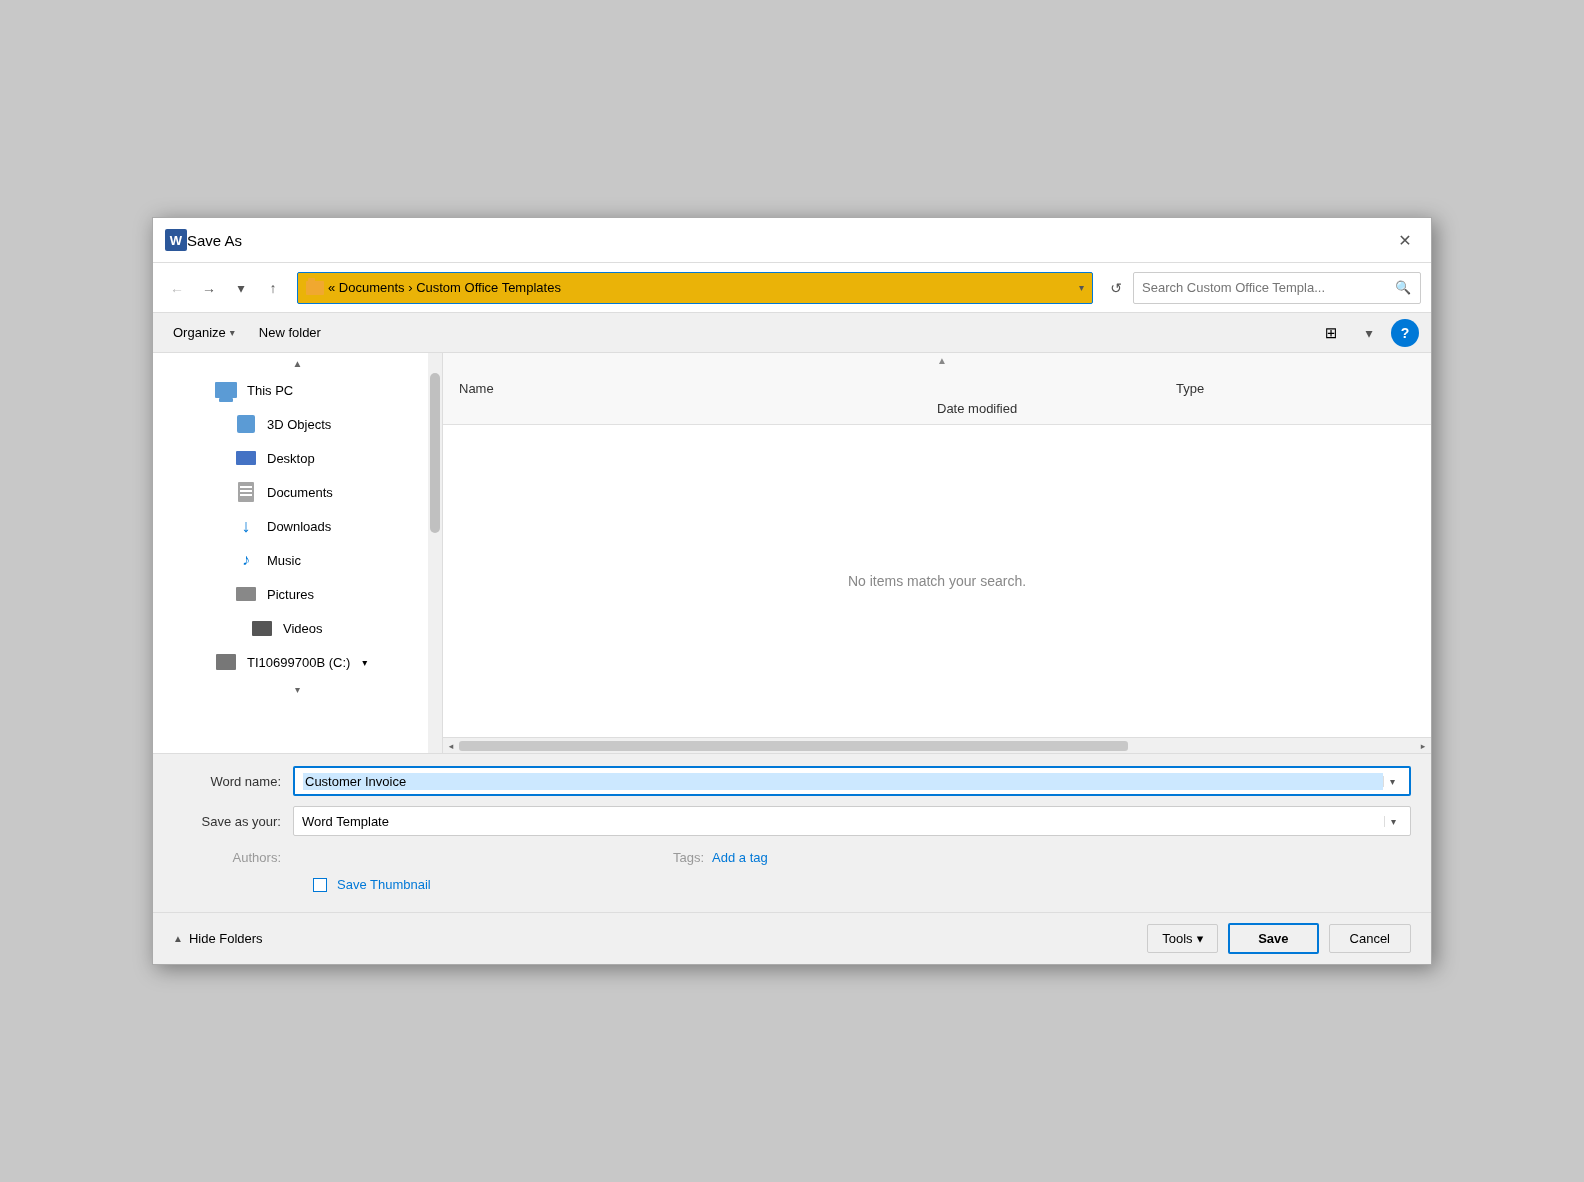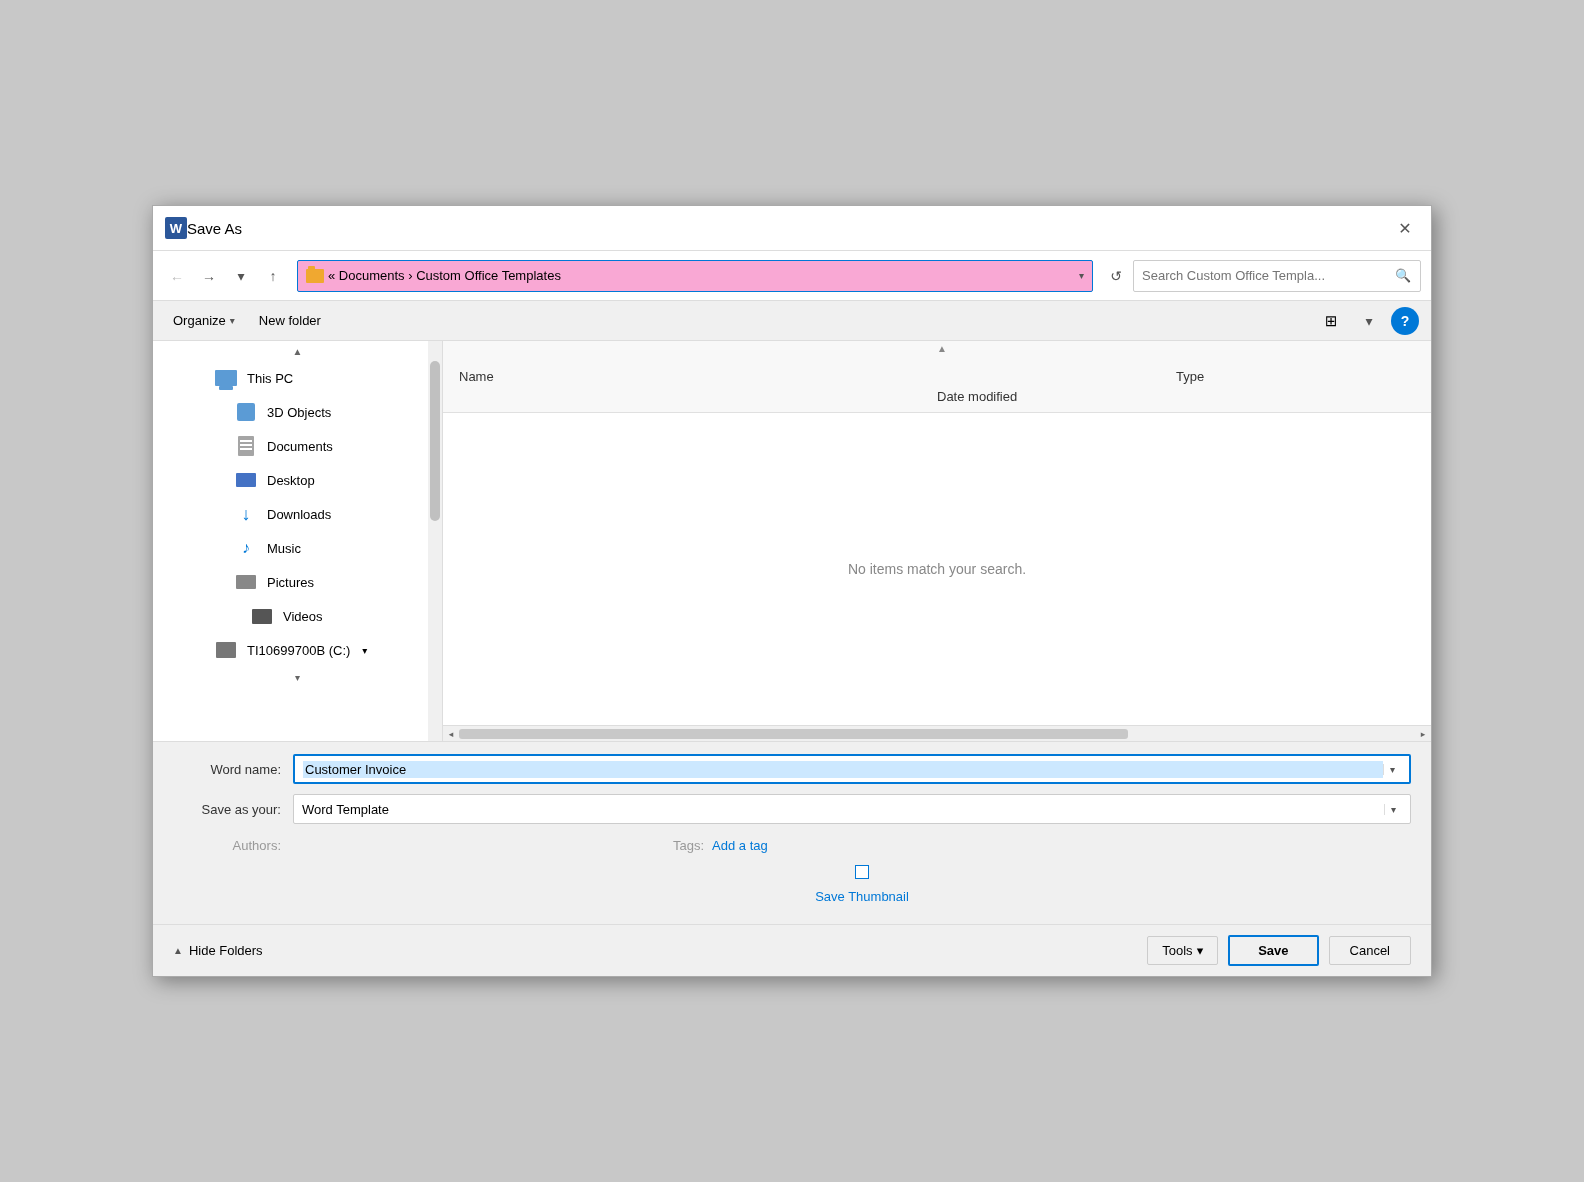"« Documents › Custom Office" .address-bar { background: #f9a8d4 -> #eab308 }
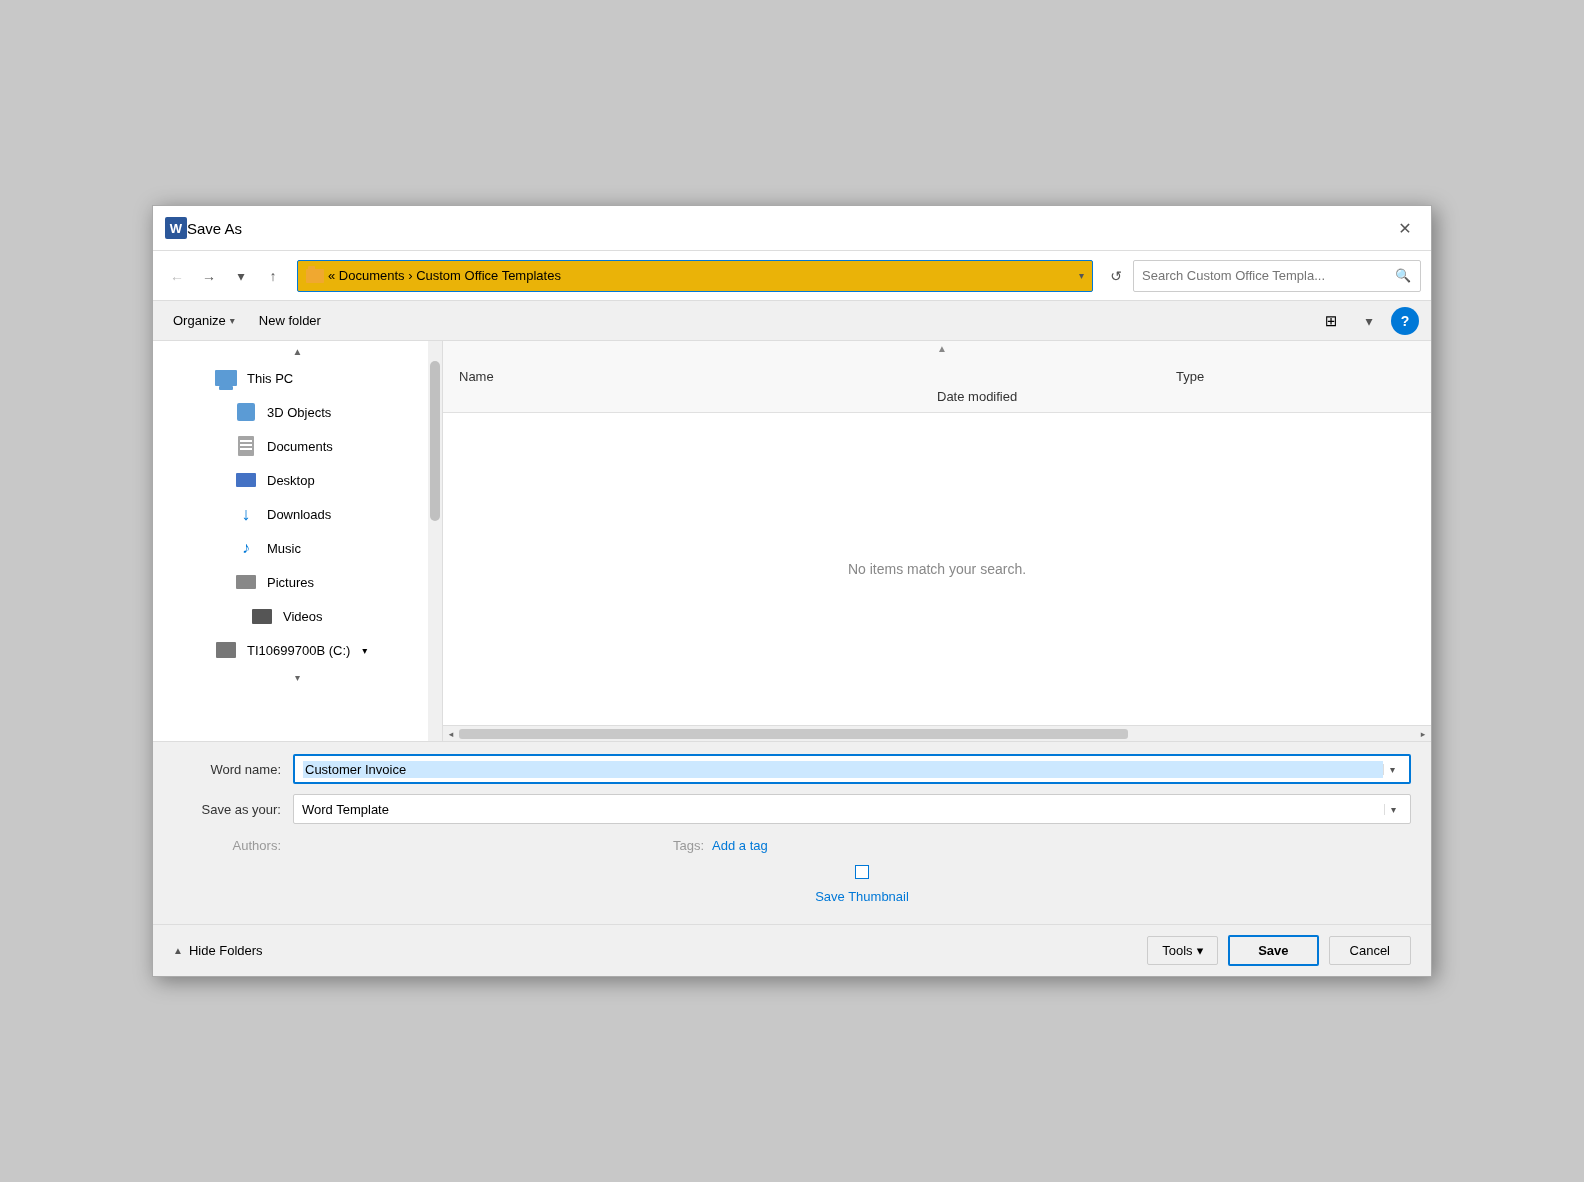"Documents" div.nav-item { order: before "Desktop" -> after "Desktop" }
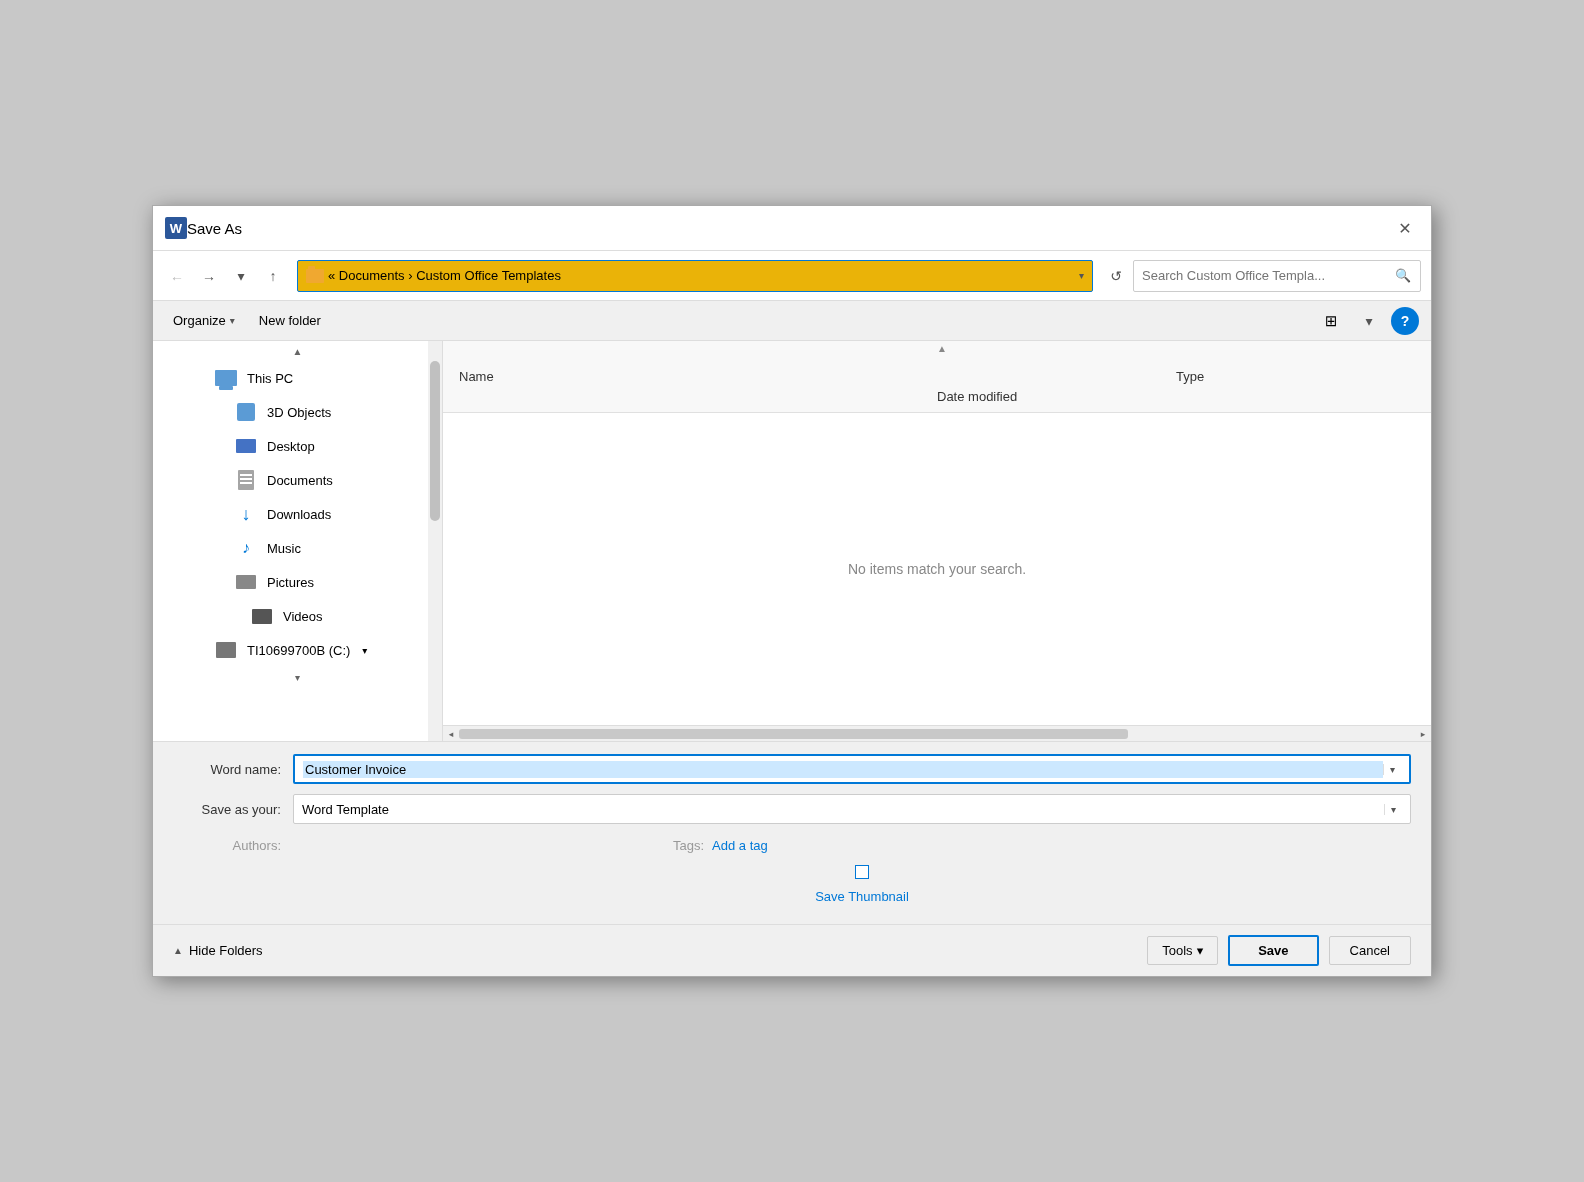"Save Thumbnail" .thumbnail-row { flex-direction: column -> none }
